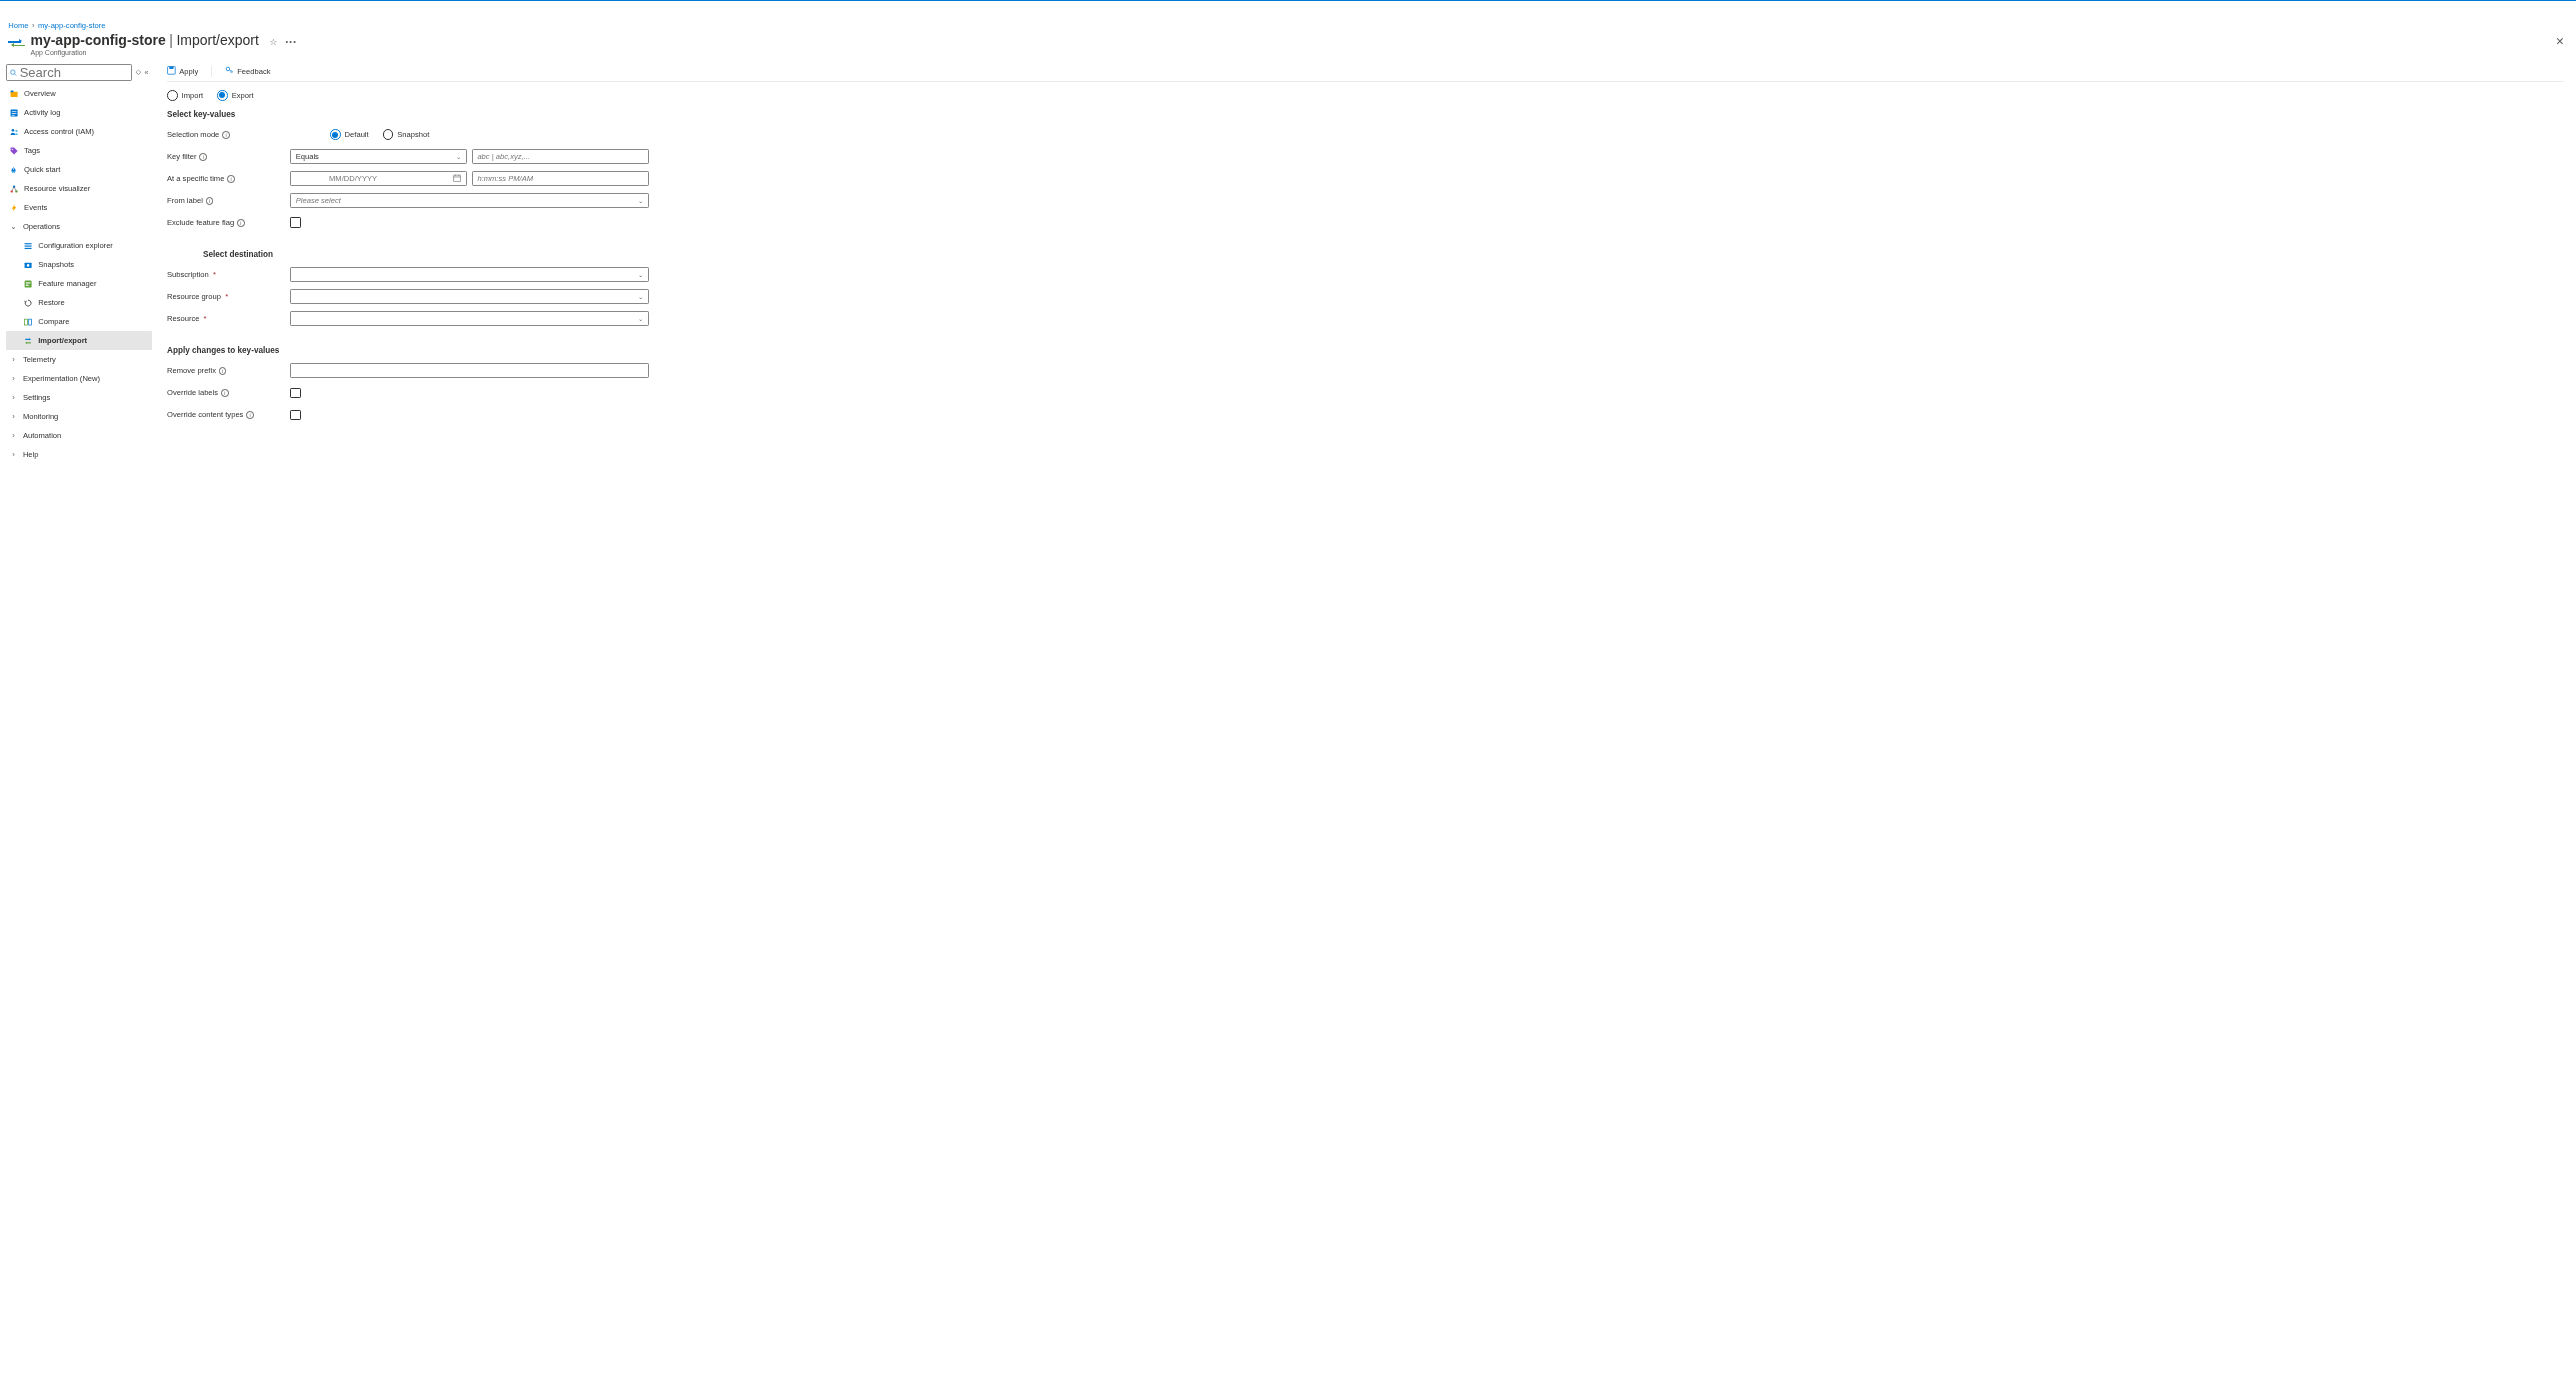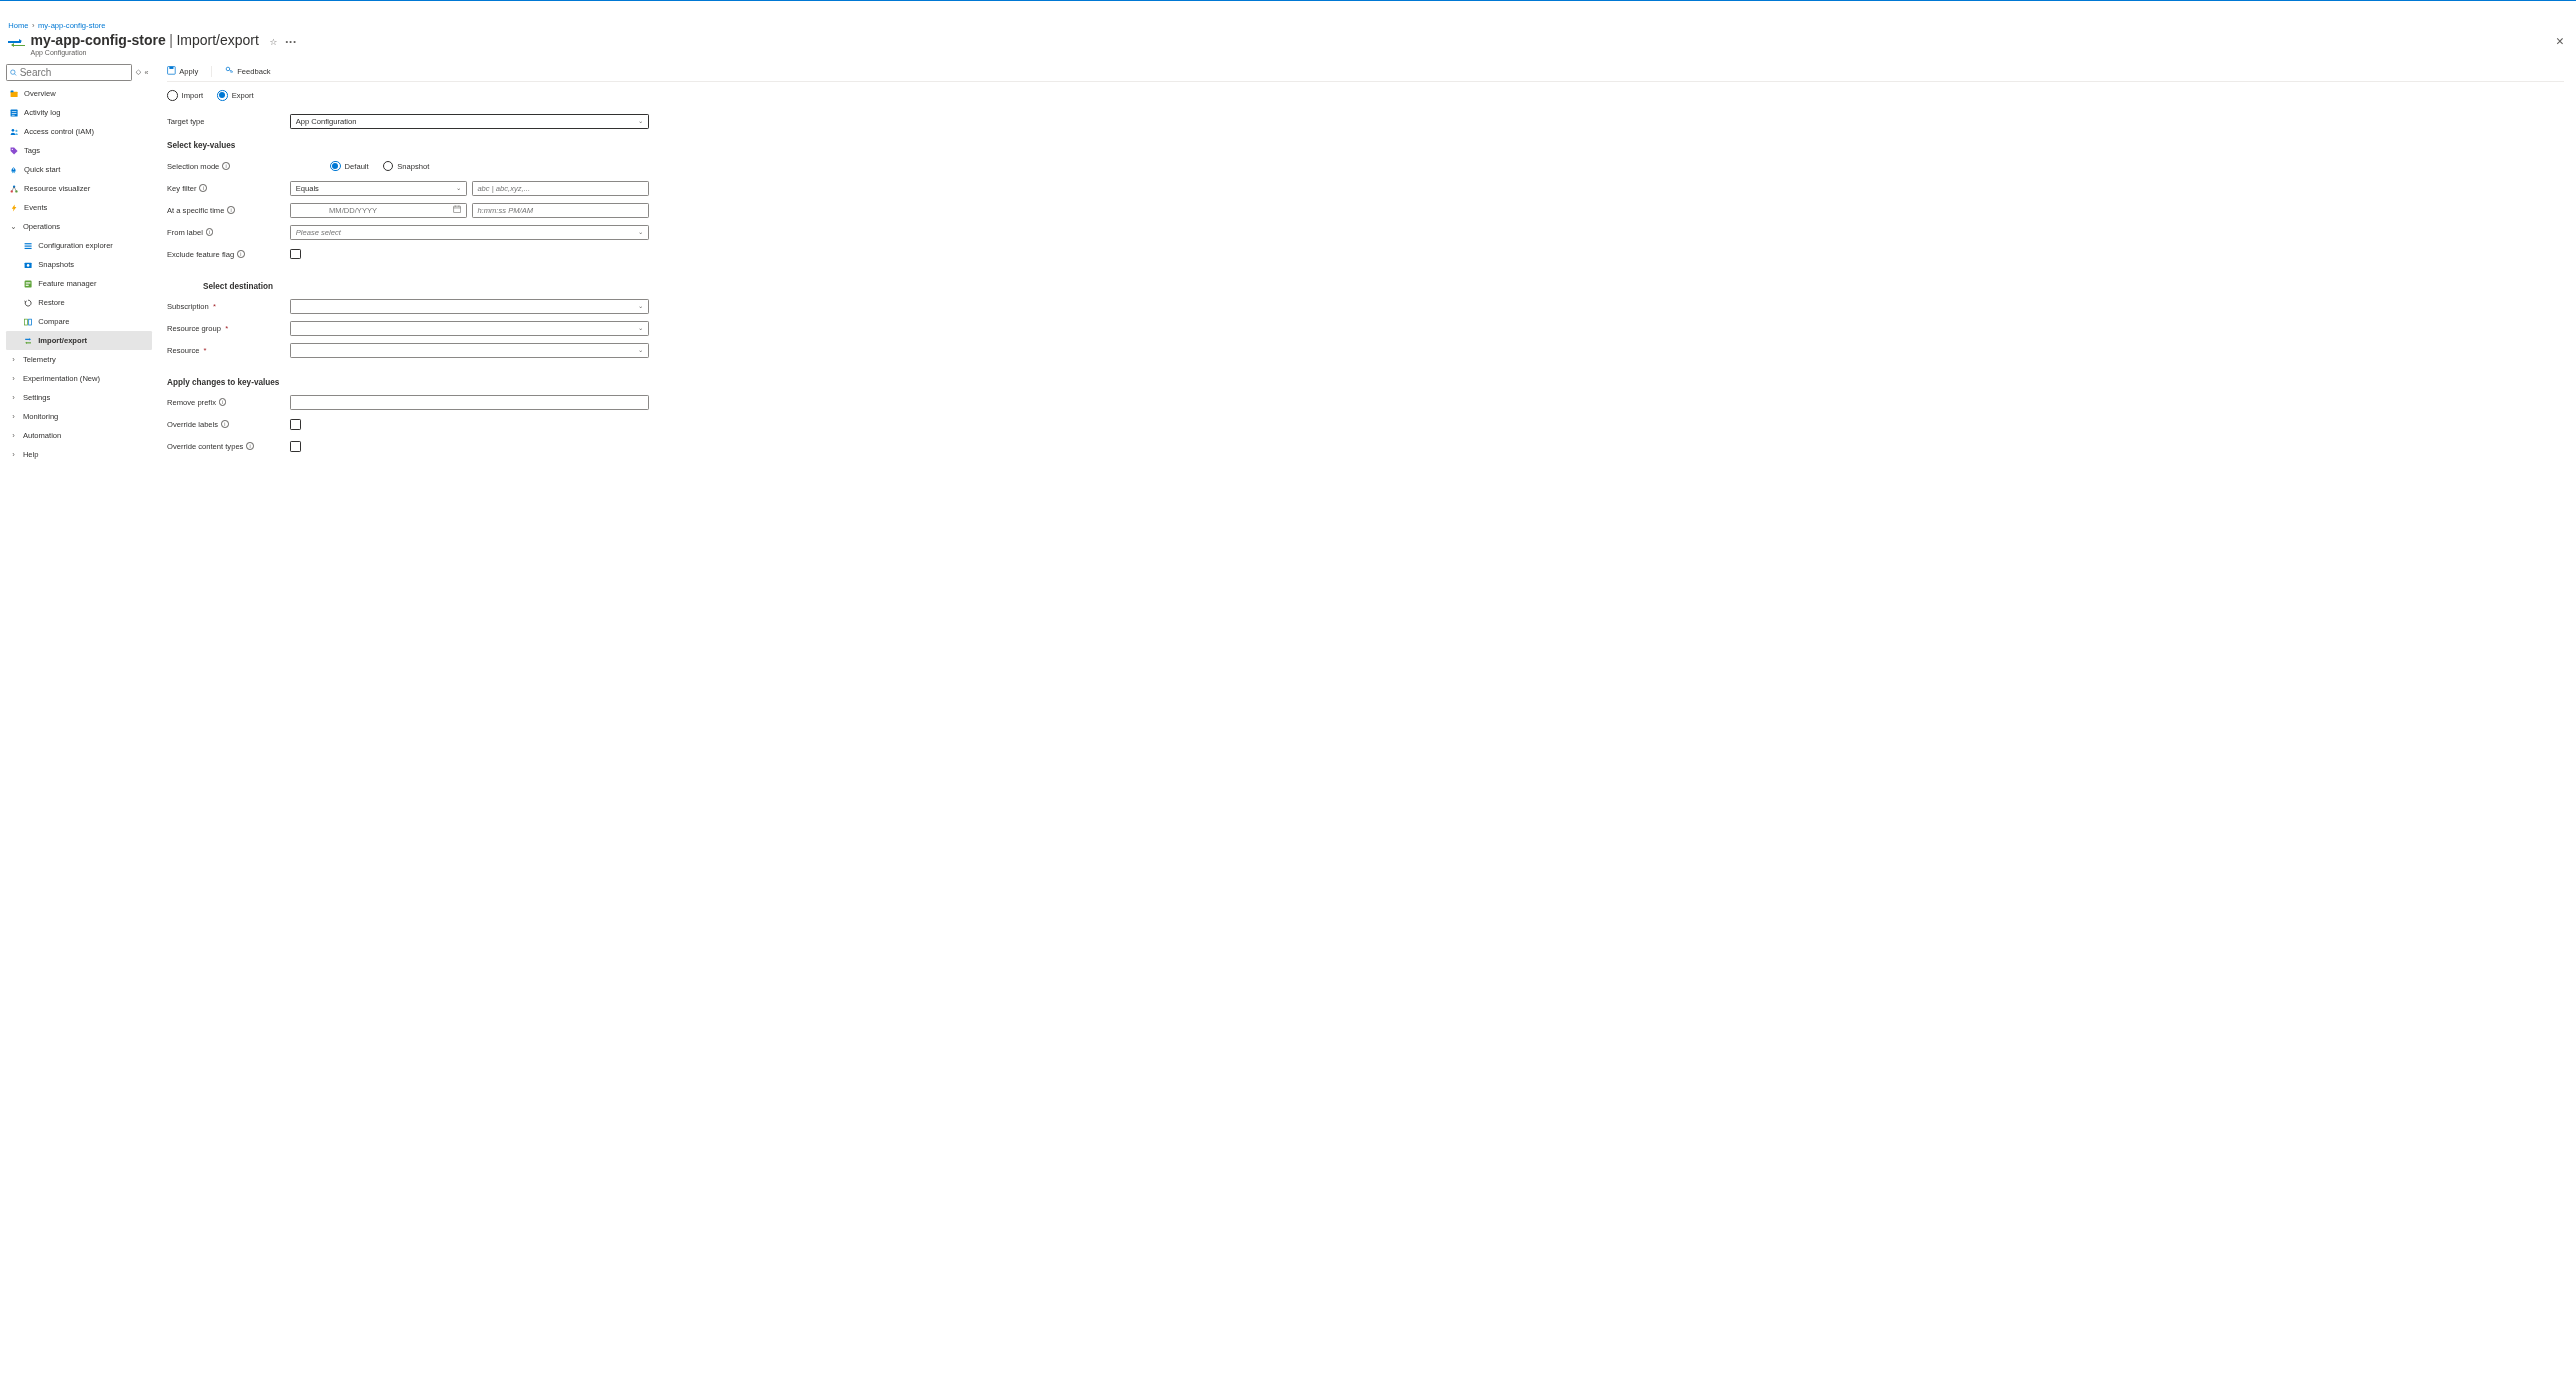"Search" .search-input { font-size: 10px -> 13px }
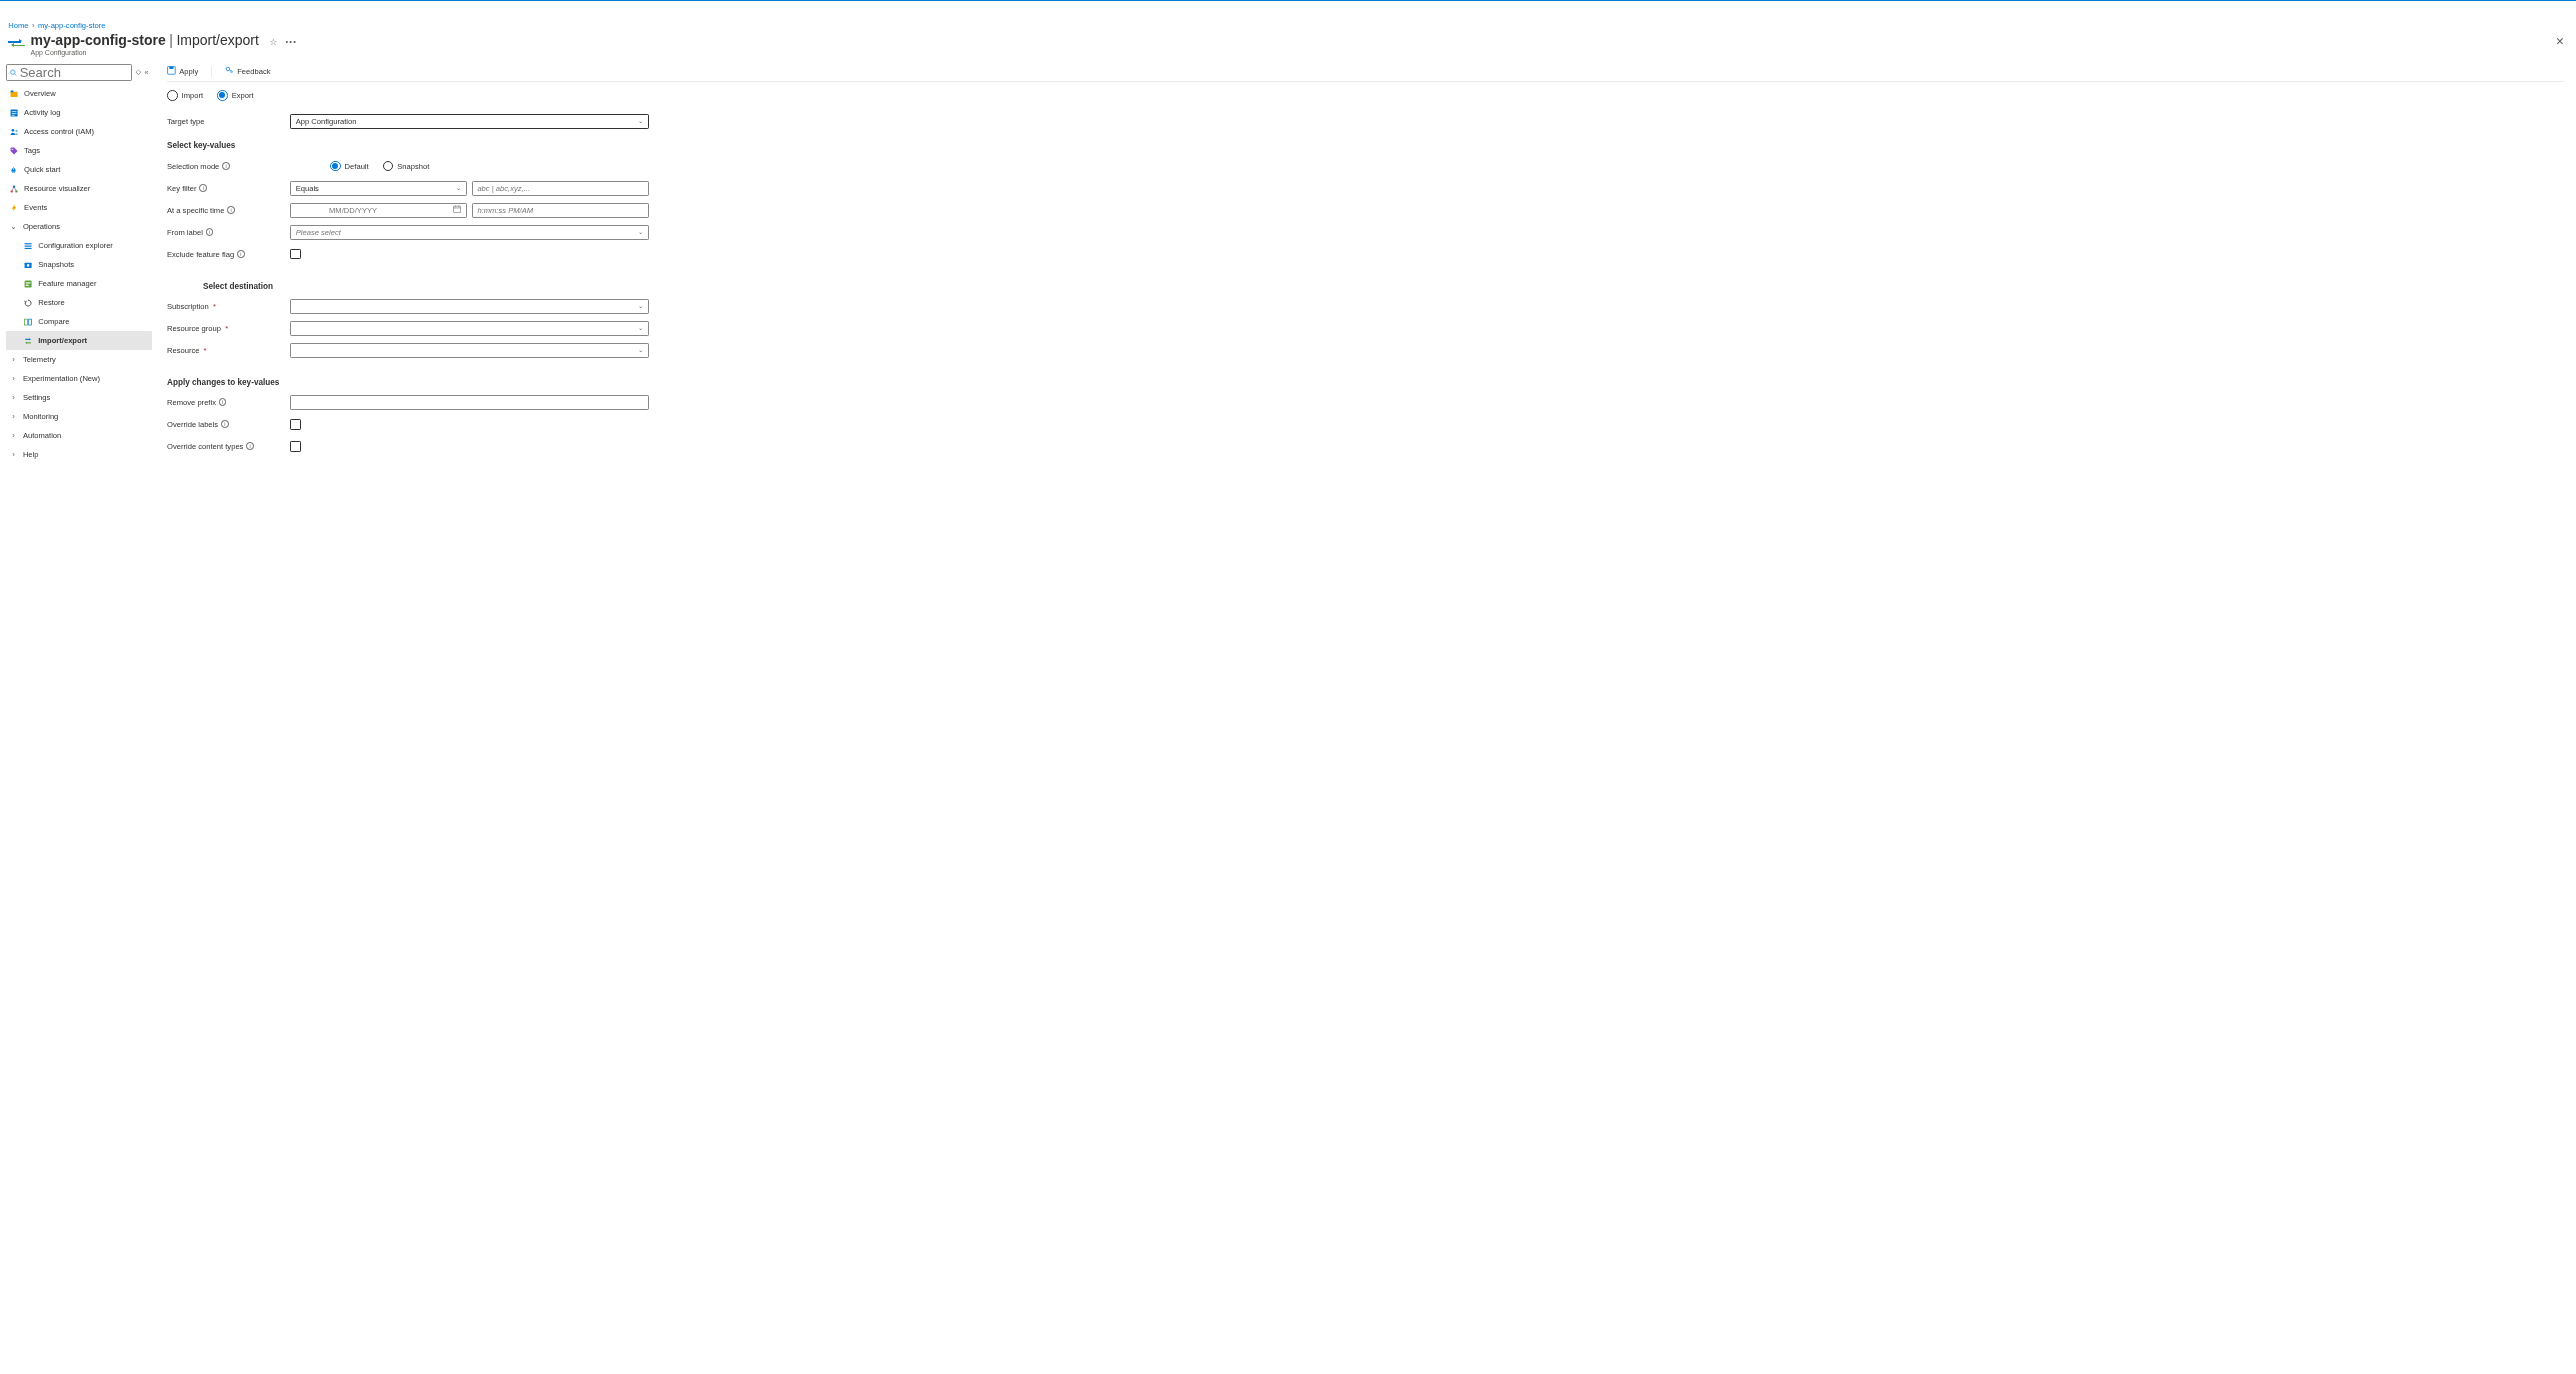"Target type" div.form-row { html: <div> <div> <span>Target type</span> </div> <div> <div> <span>App Configuration</span> <span>⌄</span> </div> </div> </div> -> none }
